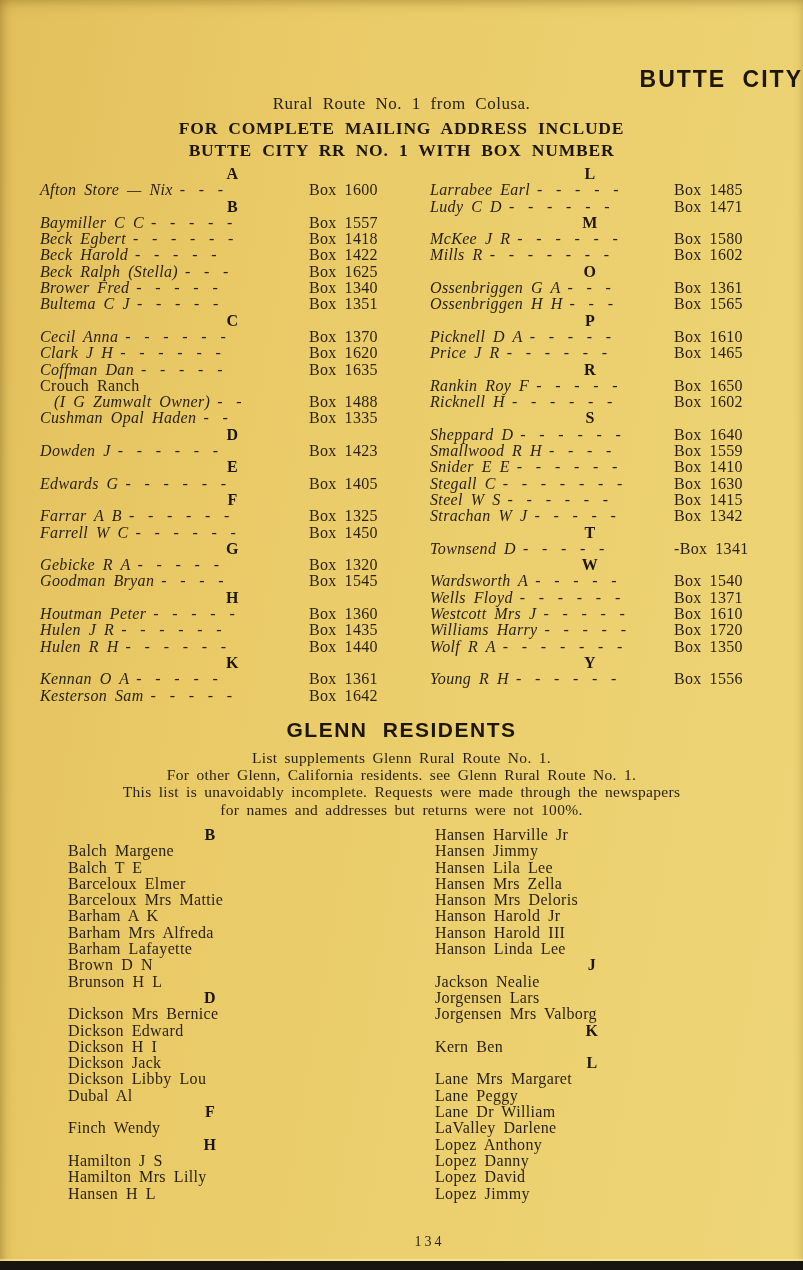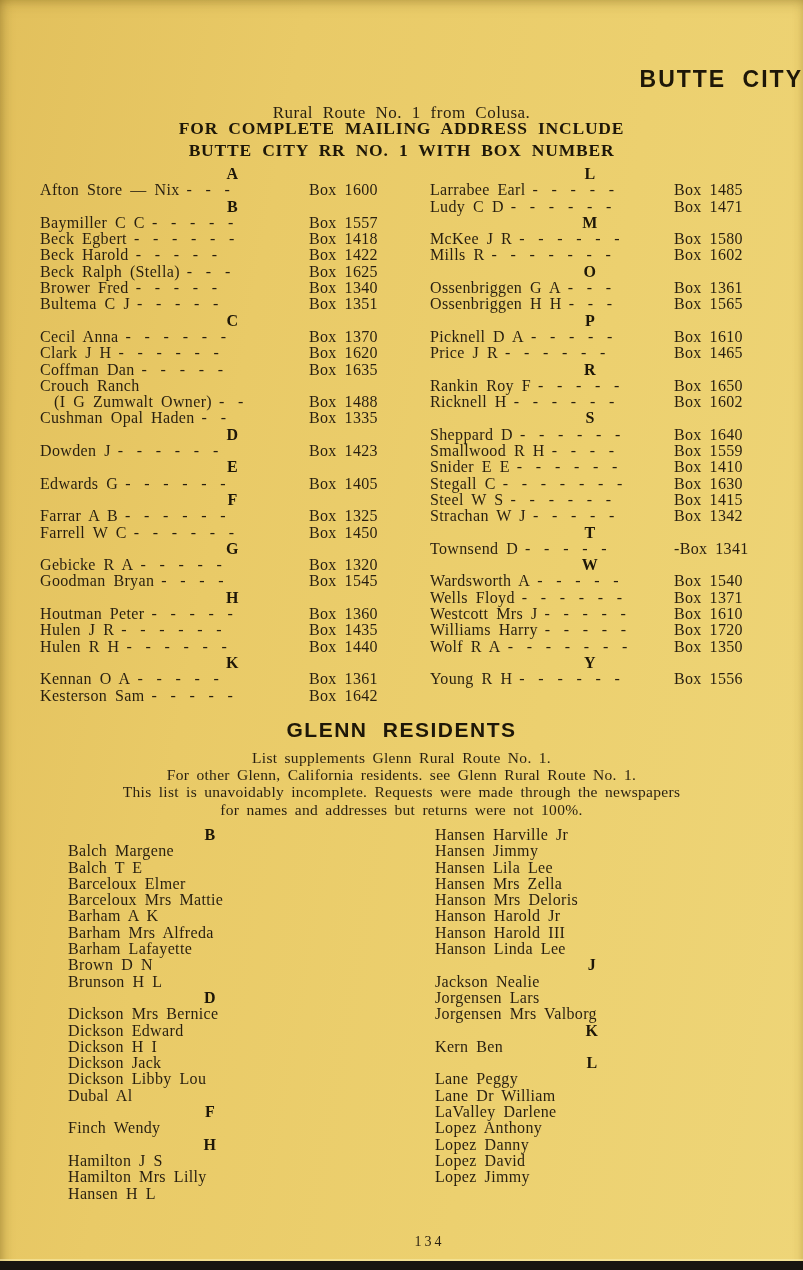"Rural Route No. 1 from" .subtitle { top: 103px -> 94px }
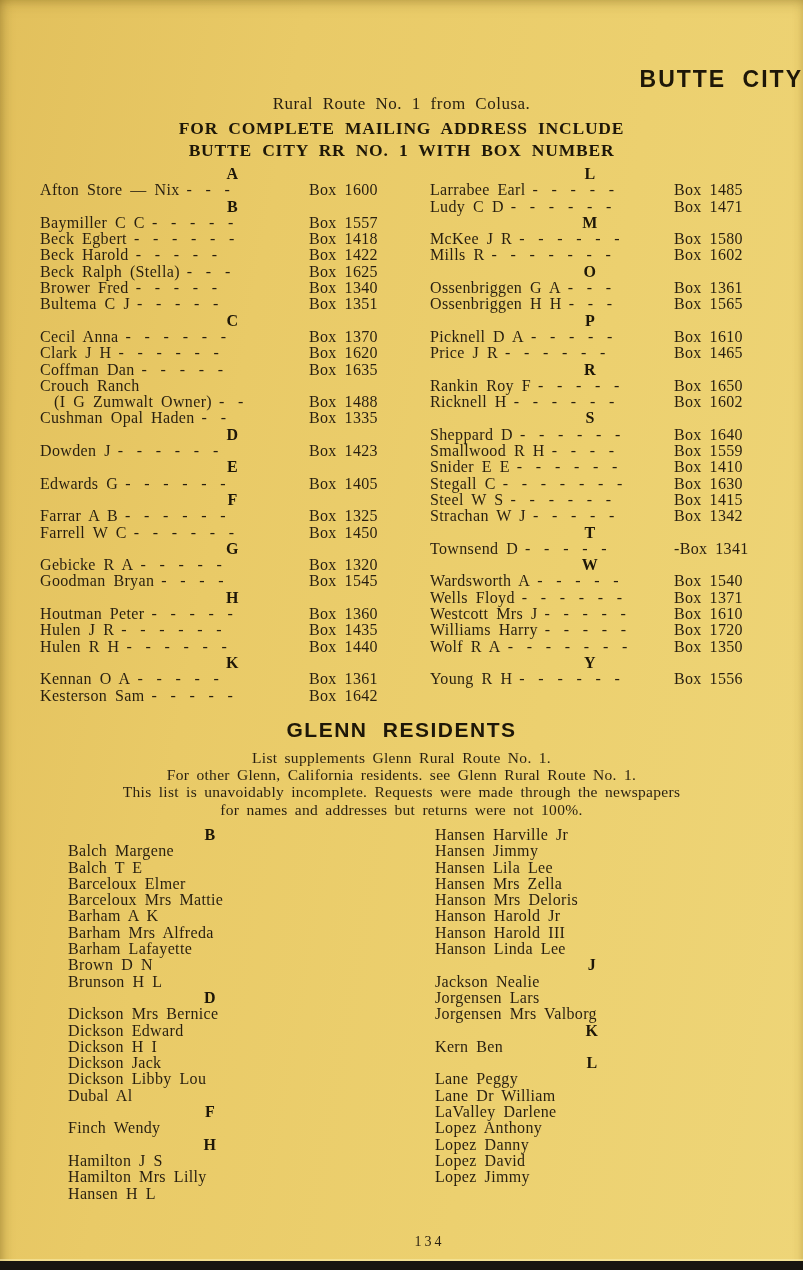"Afton Store — Nix" .nm { font-style: none -> italic }
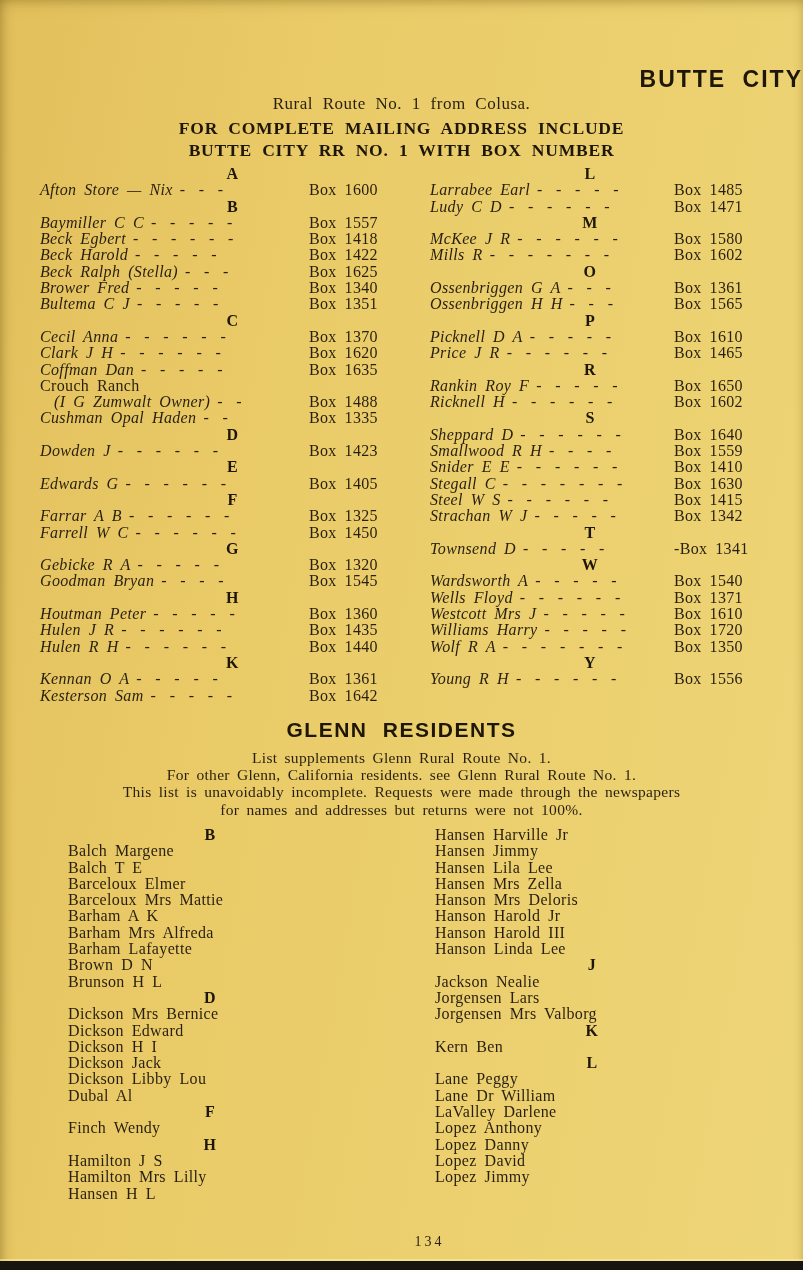"Lane Mrs Margaret" div.row { html: none -> <div>Lane Mrs Margaret</div> }
